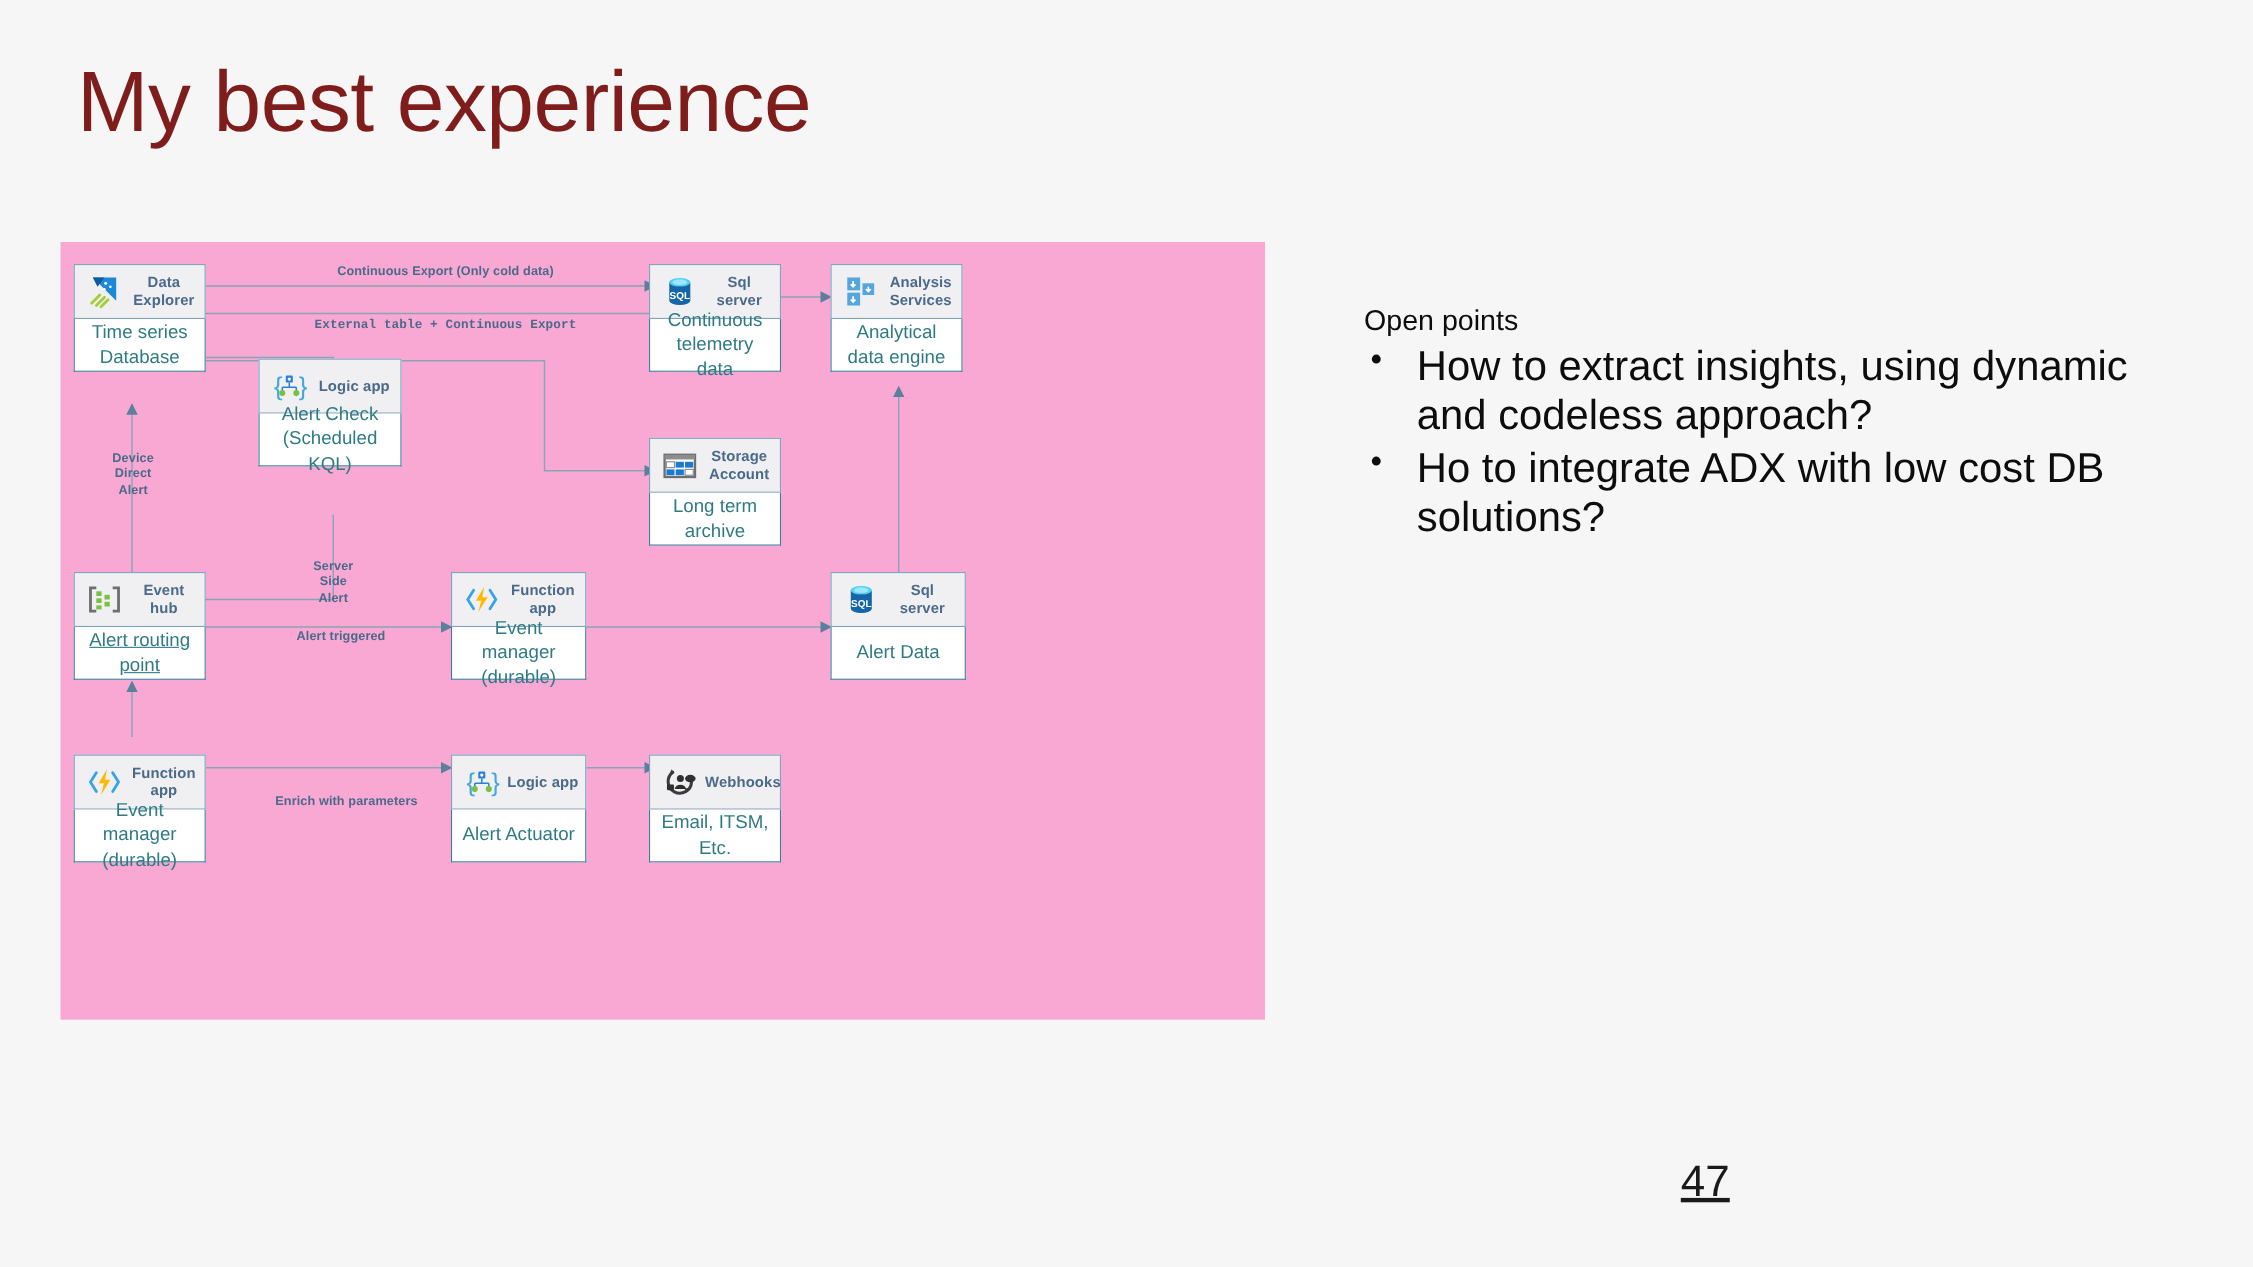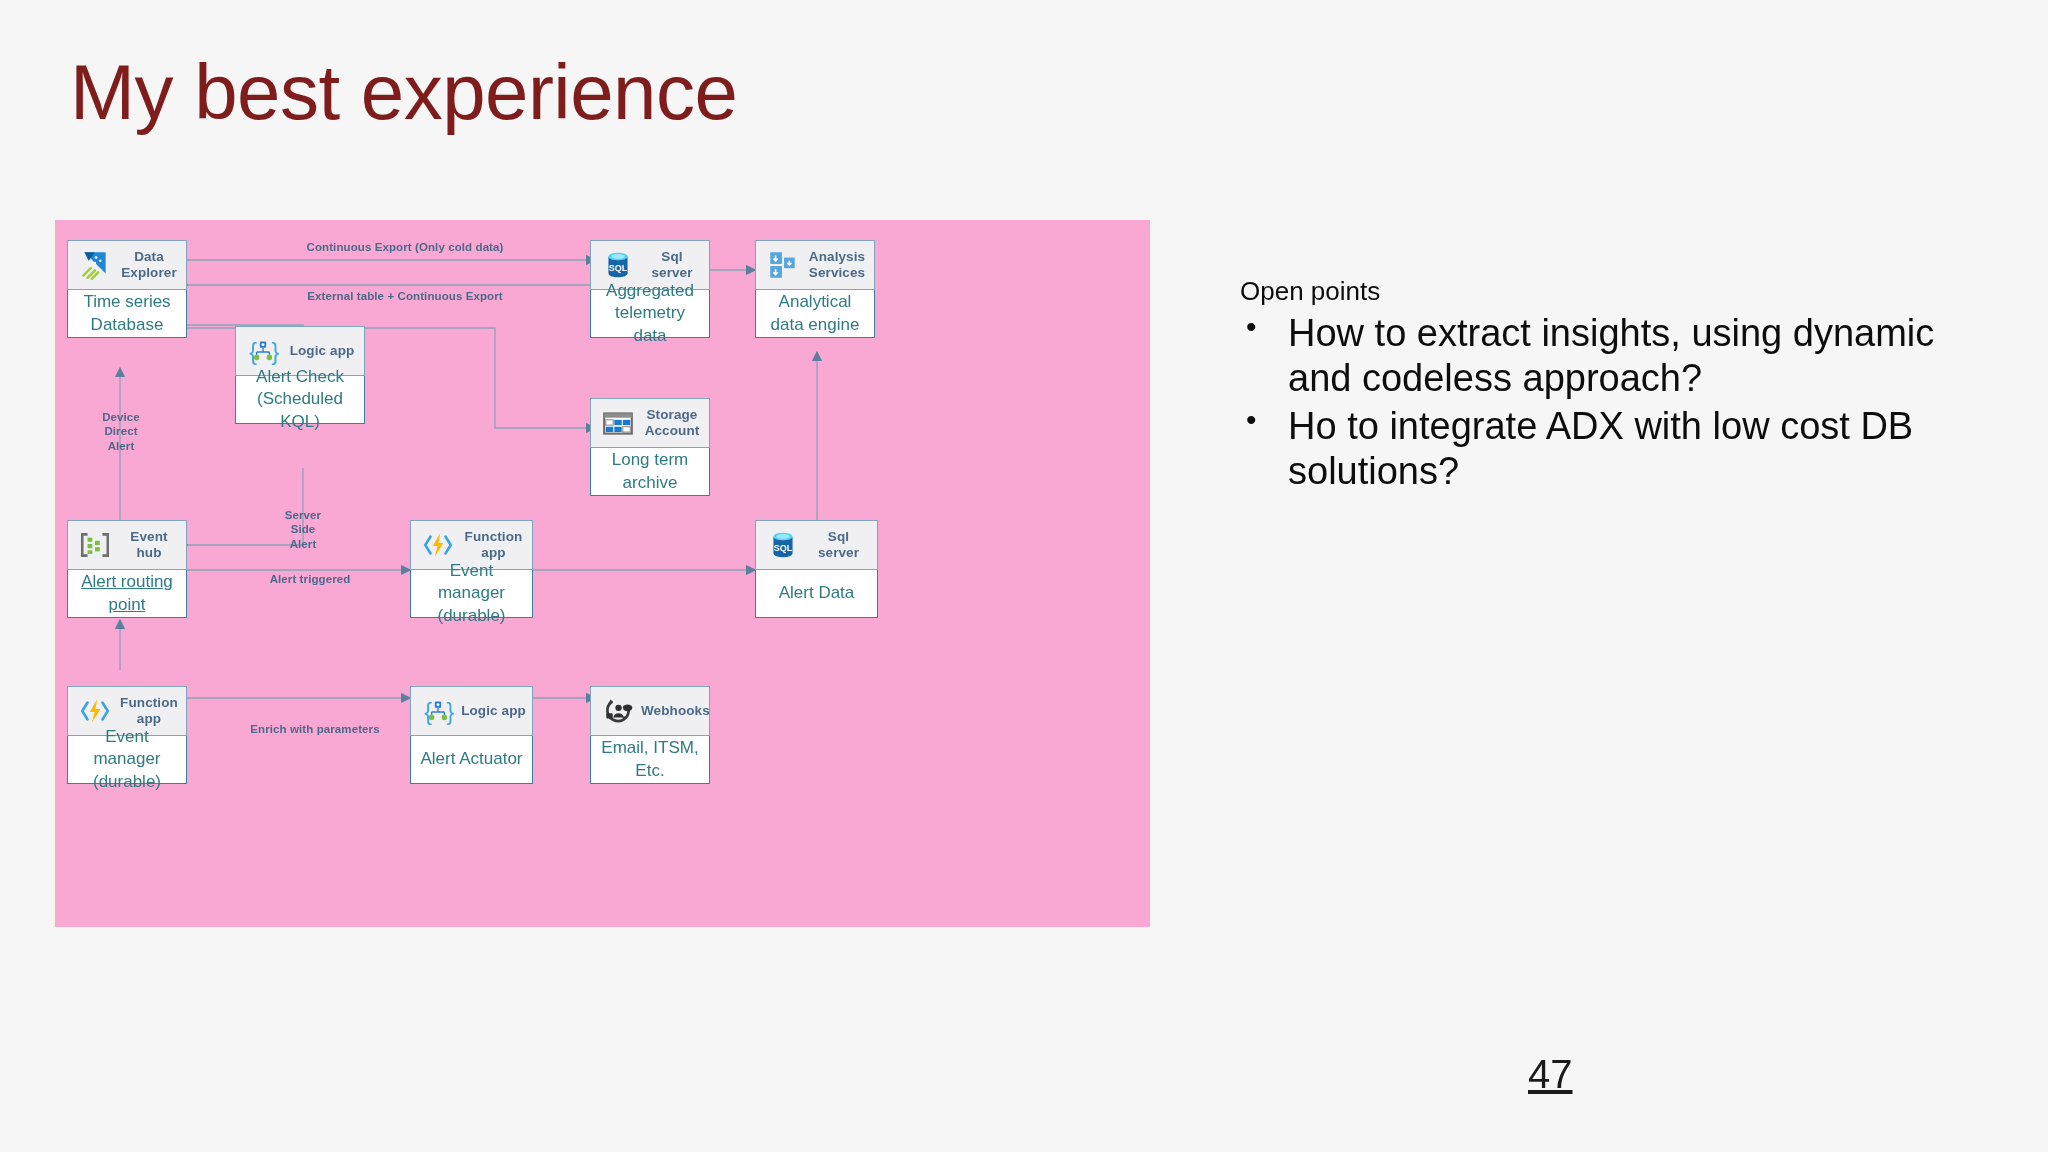"External table + Continuous Export" div.elabel { font-family: none -> Liberation Mono, monospace }
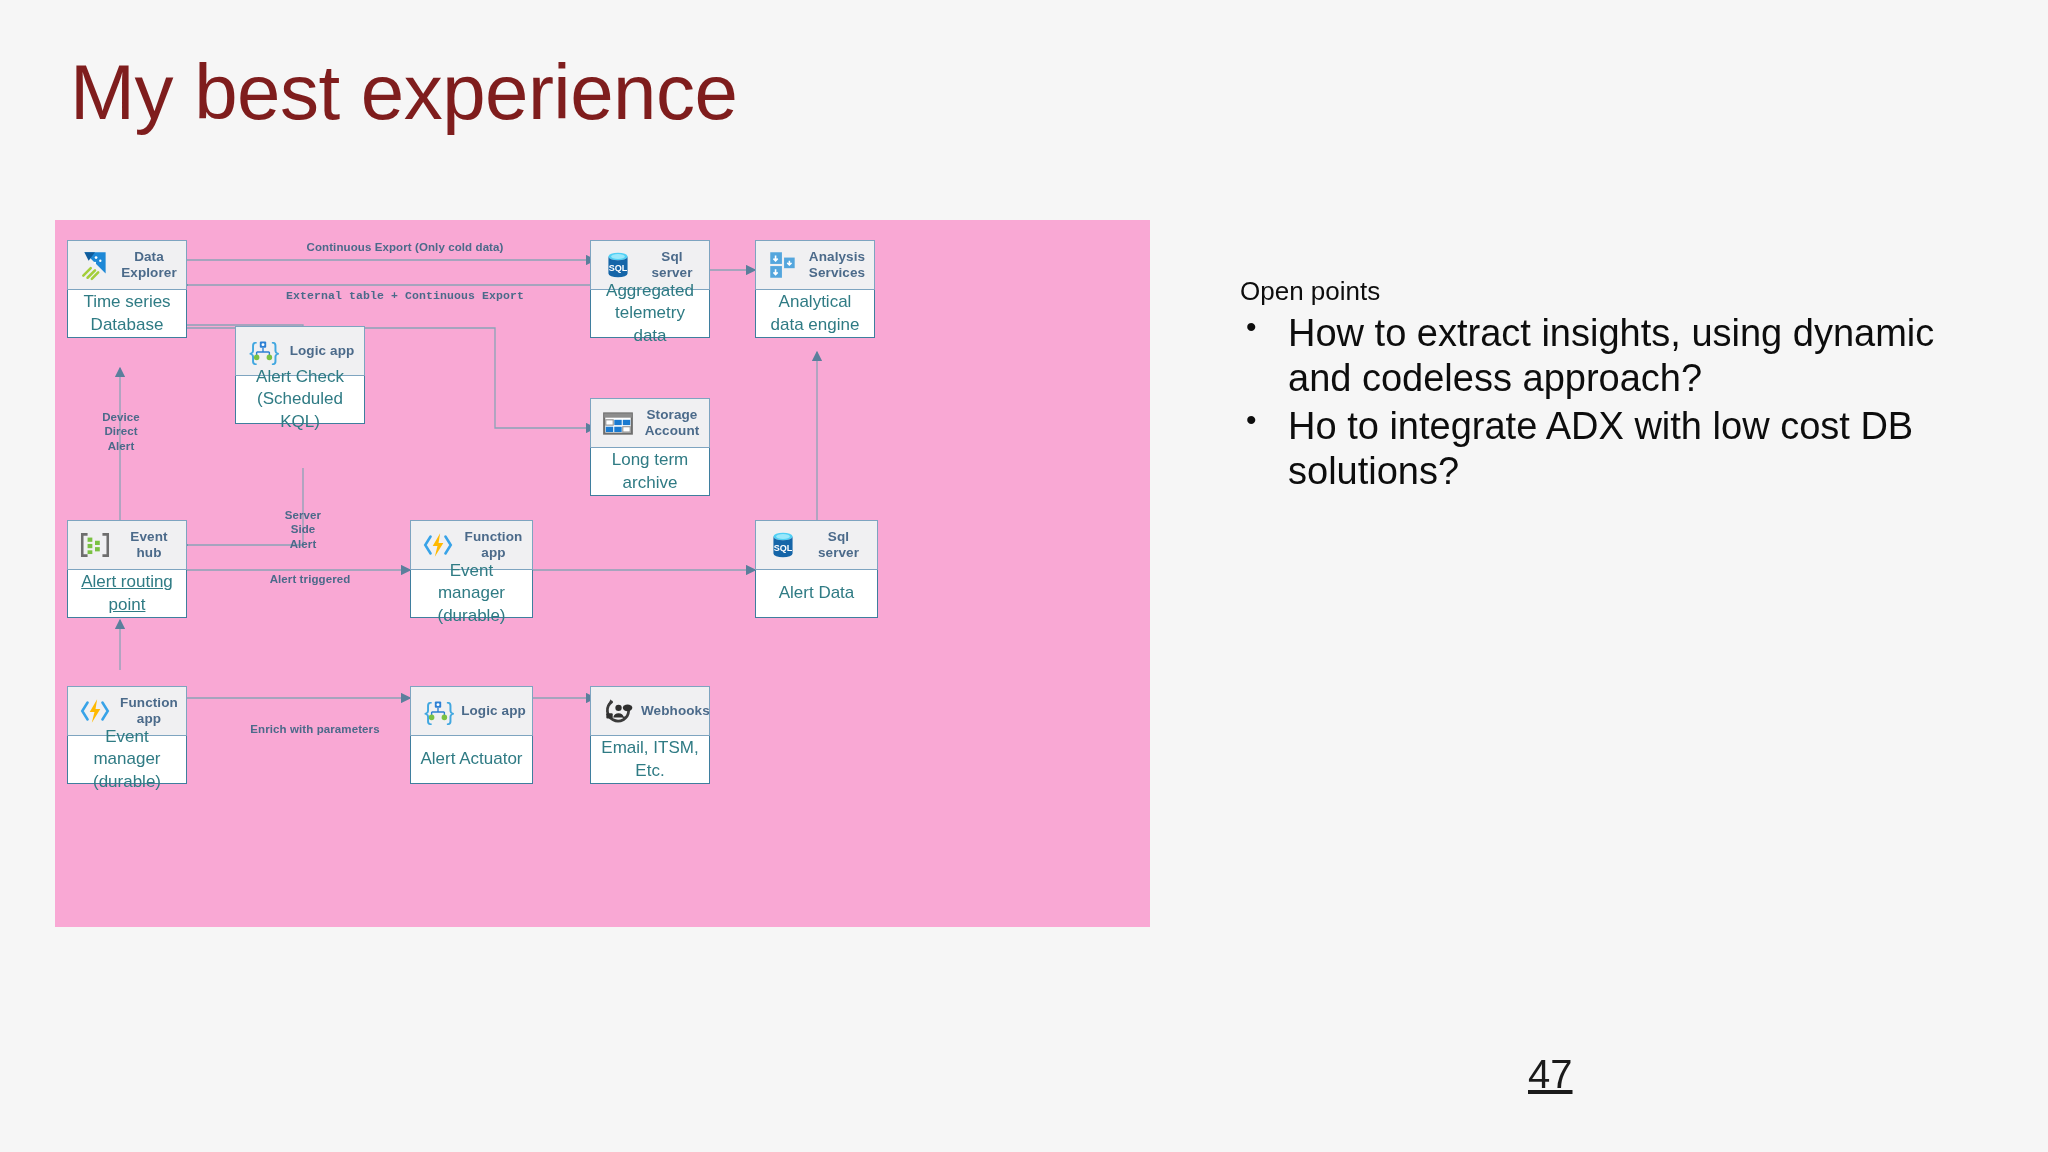"Aggregated telemetry data" div.body { text: Aggregated -> Continuous }
